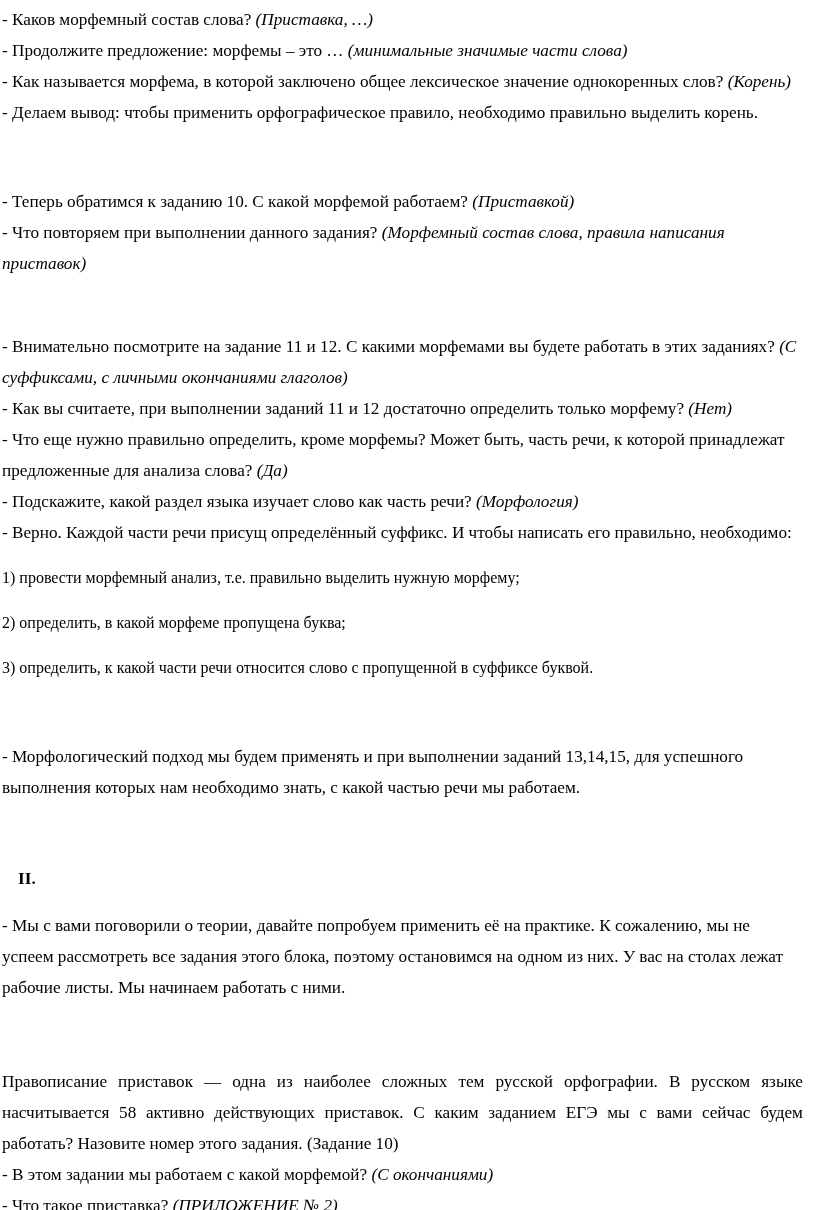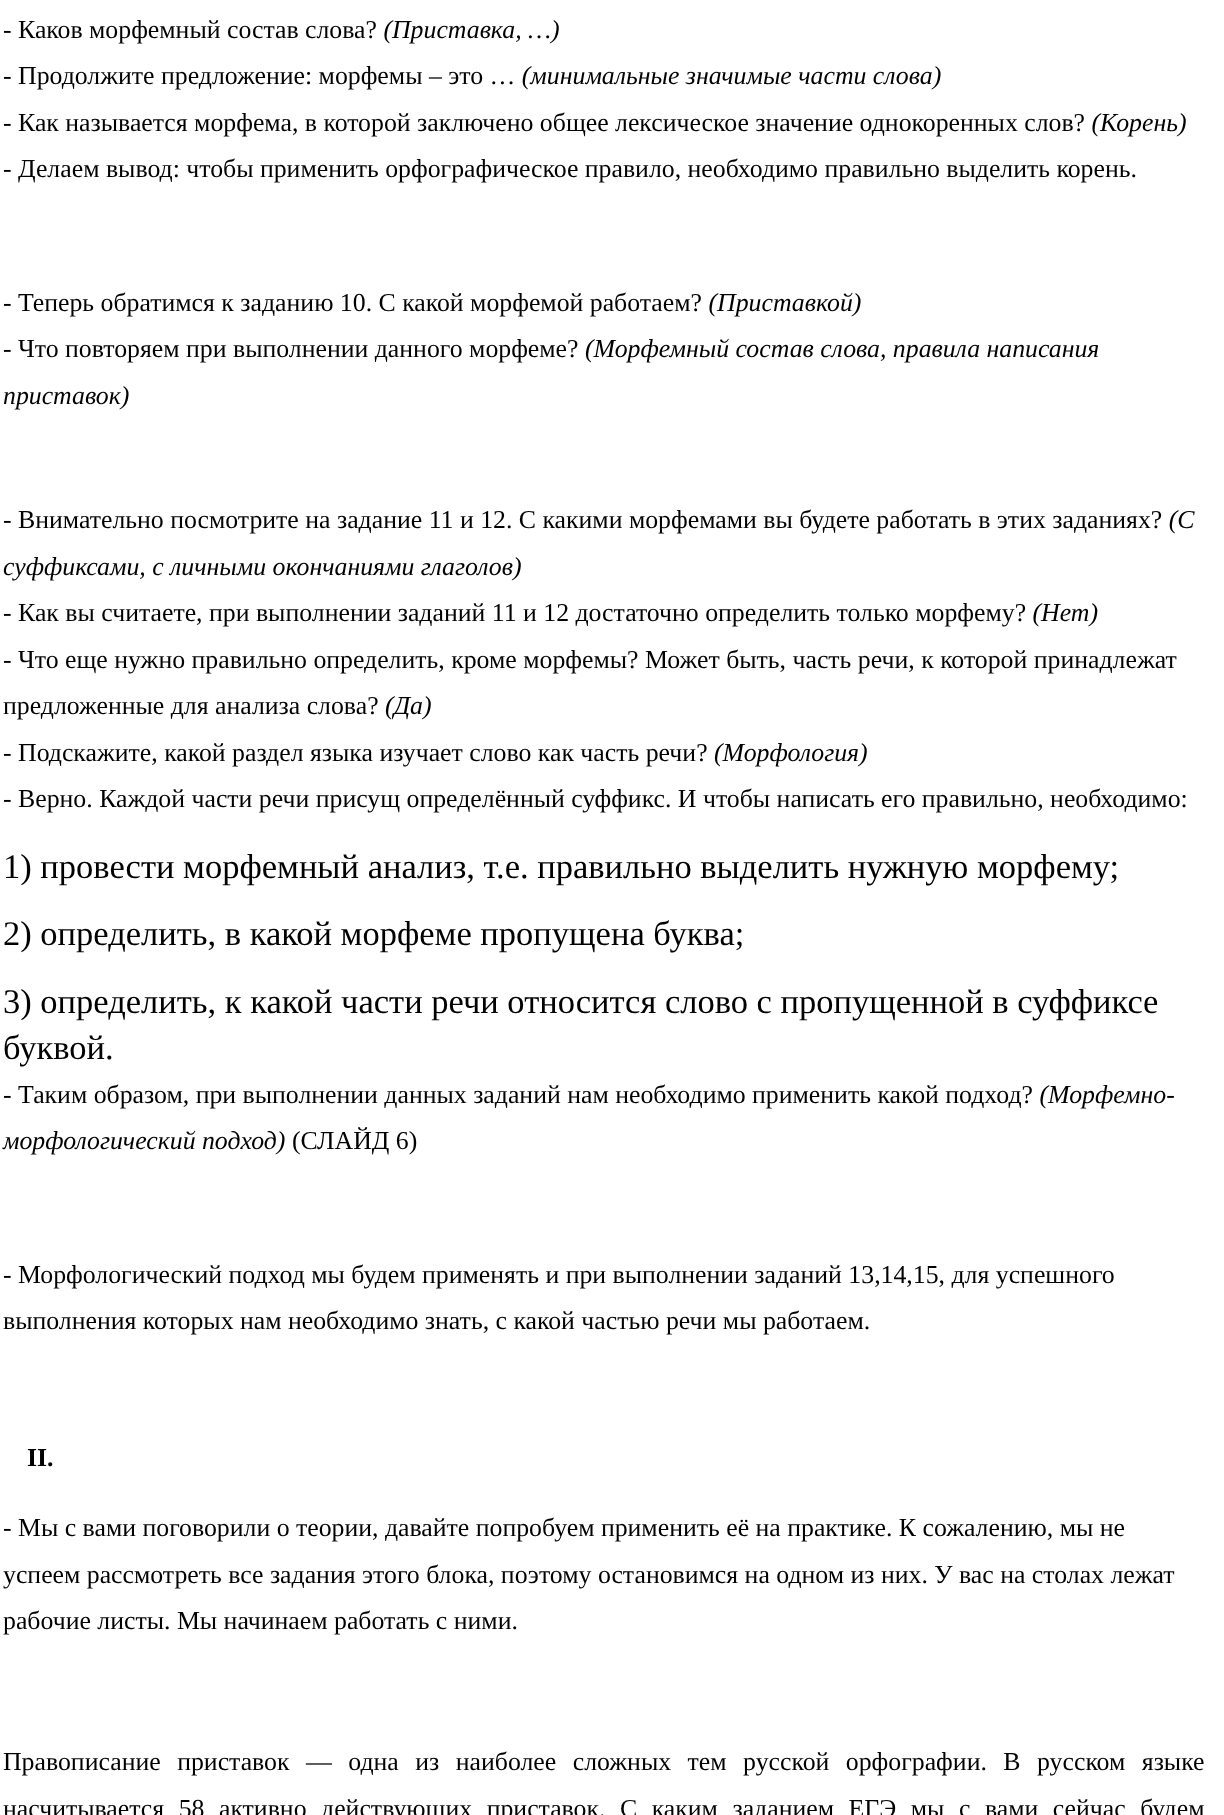"- Что повторяем при выполнении" span { text: морфеме -> задания }
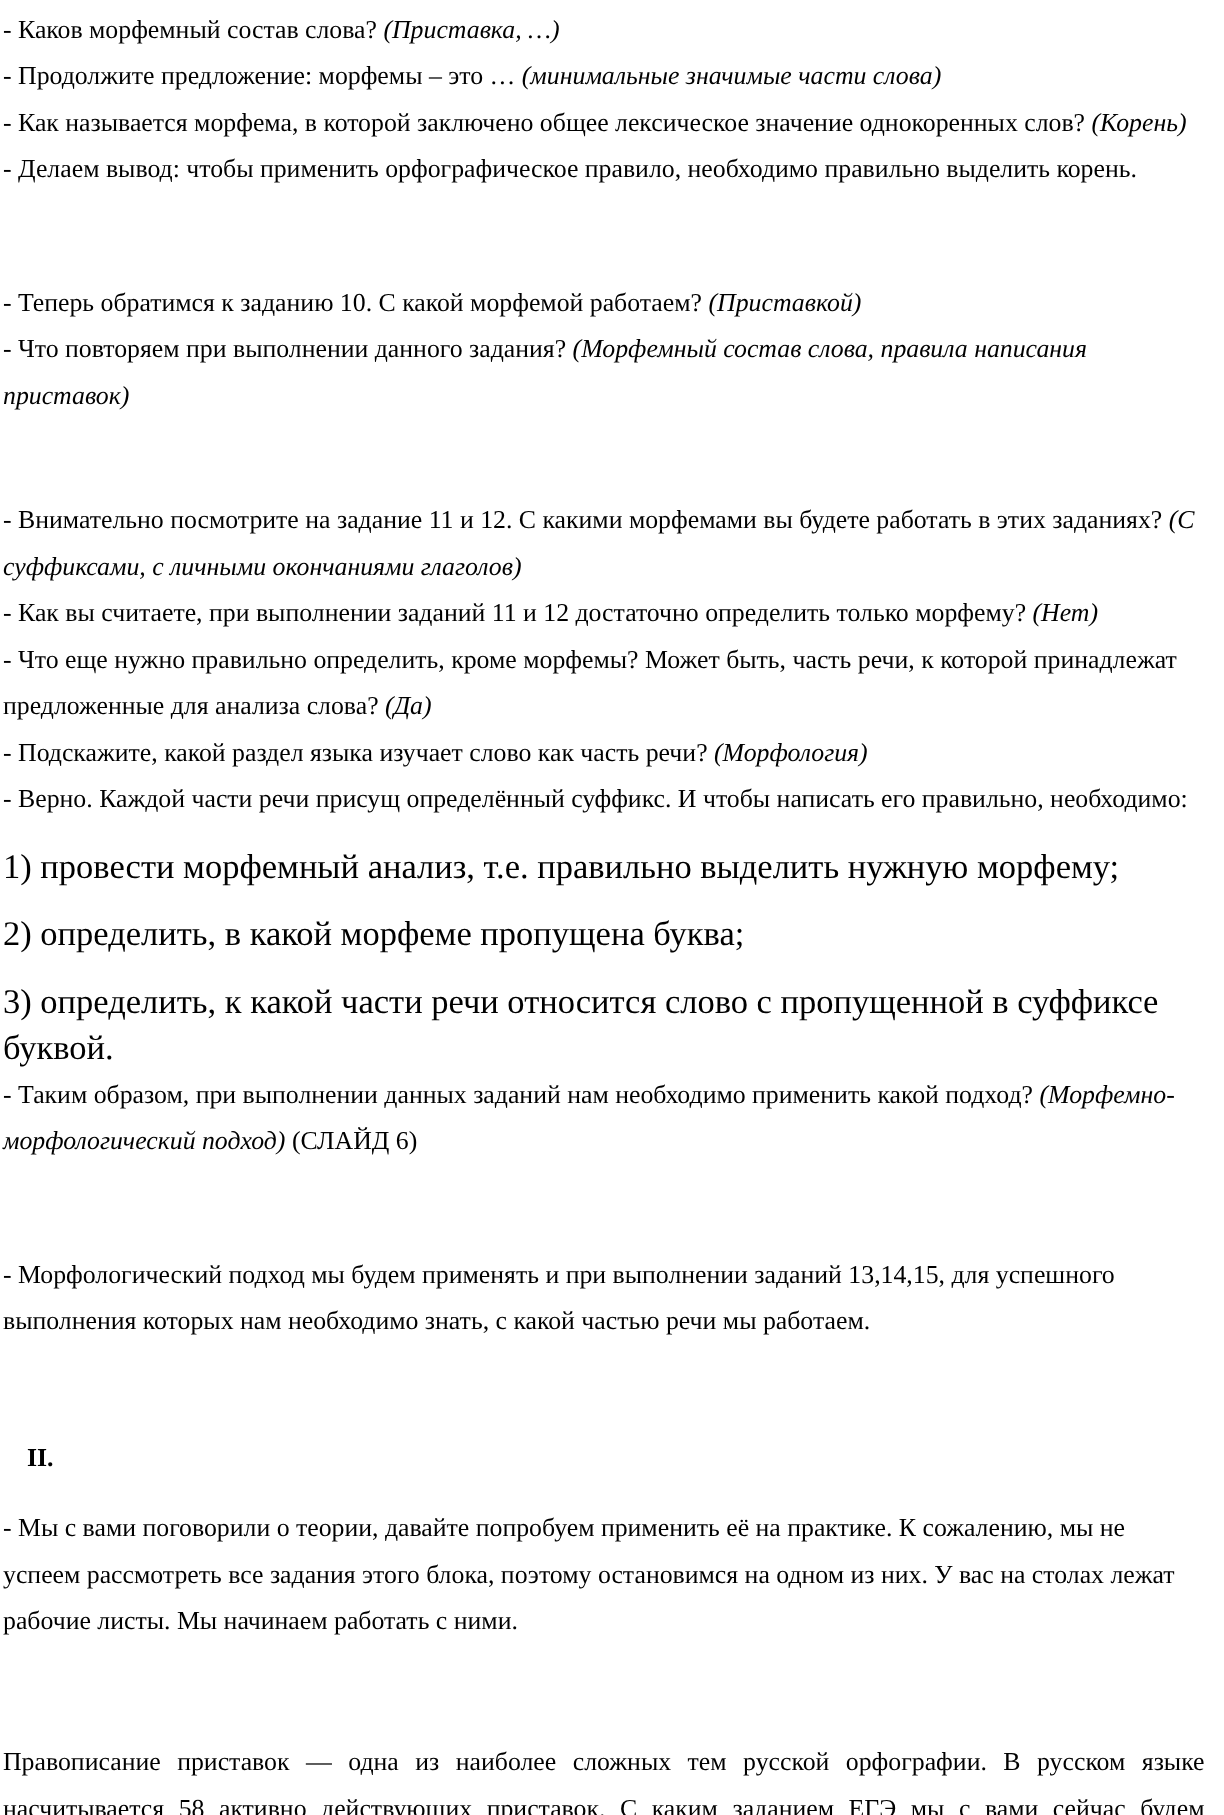"1) провести морфемный анализ, т.е." .list-item { font-size: 23px -> 16px }
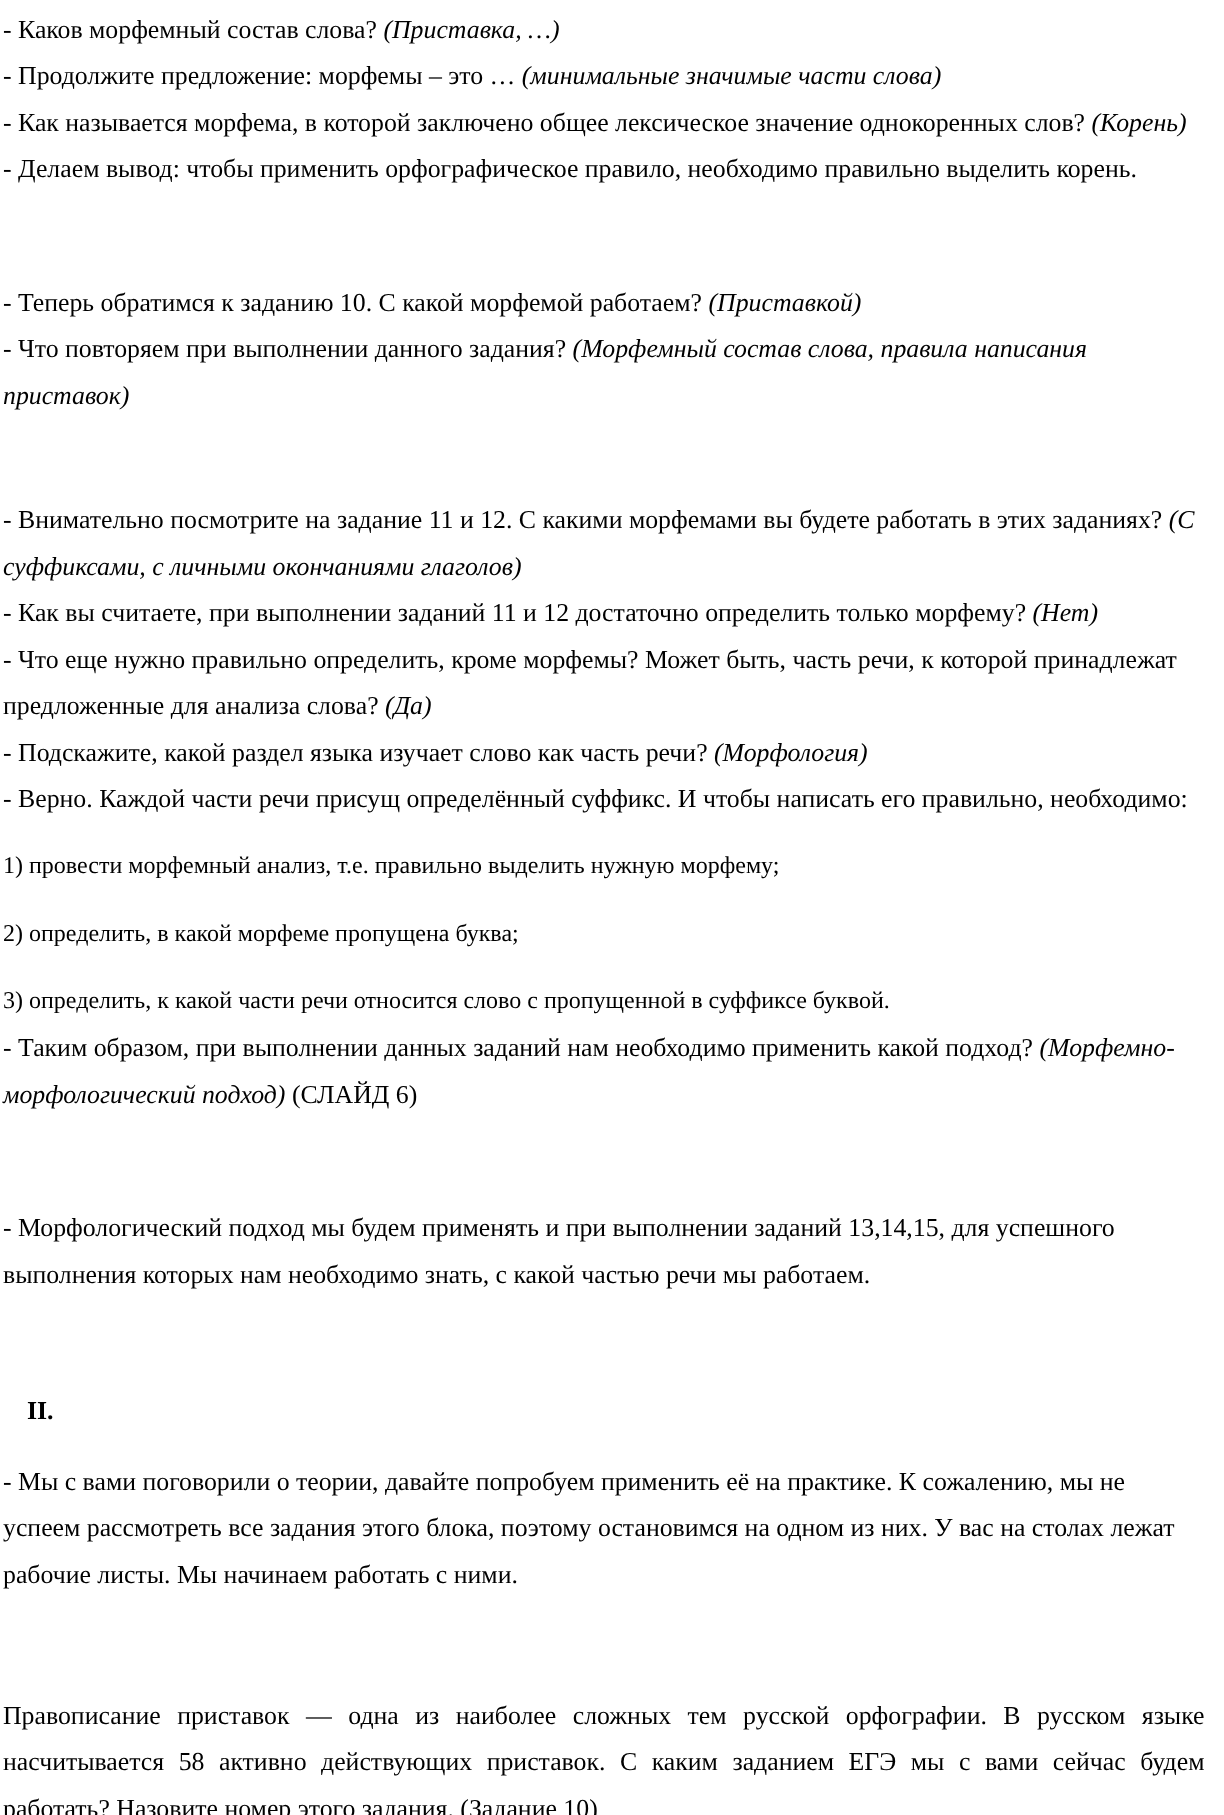"- Таким образом, при выполнении" p.para { html: <p> <span>- Таким образом, при выполнении данных заданий нам необходимо применить какой подход? </span><i>(Морфемно-морфологический подход)</i><span> (СЛАЙД 6)</span> </p> -> none }
